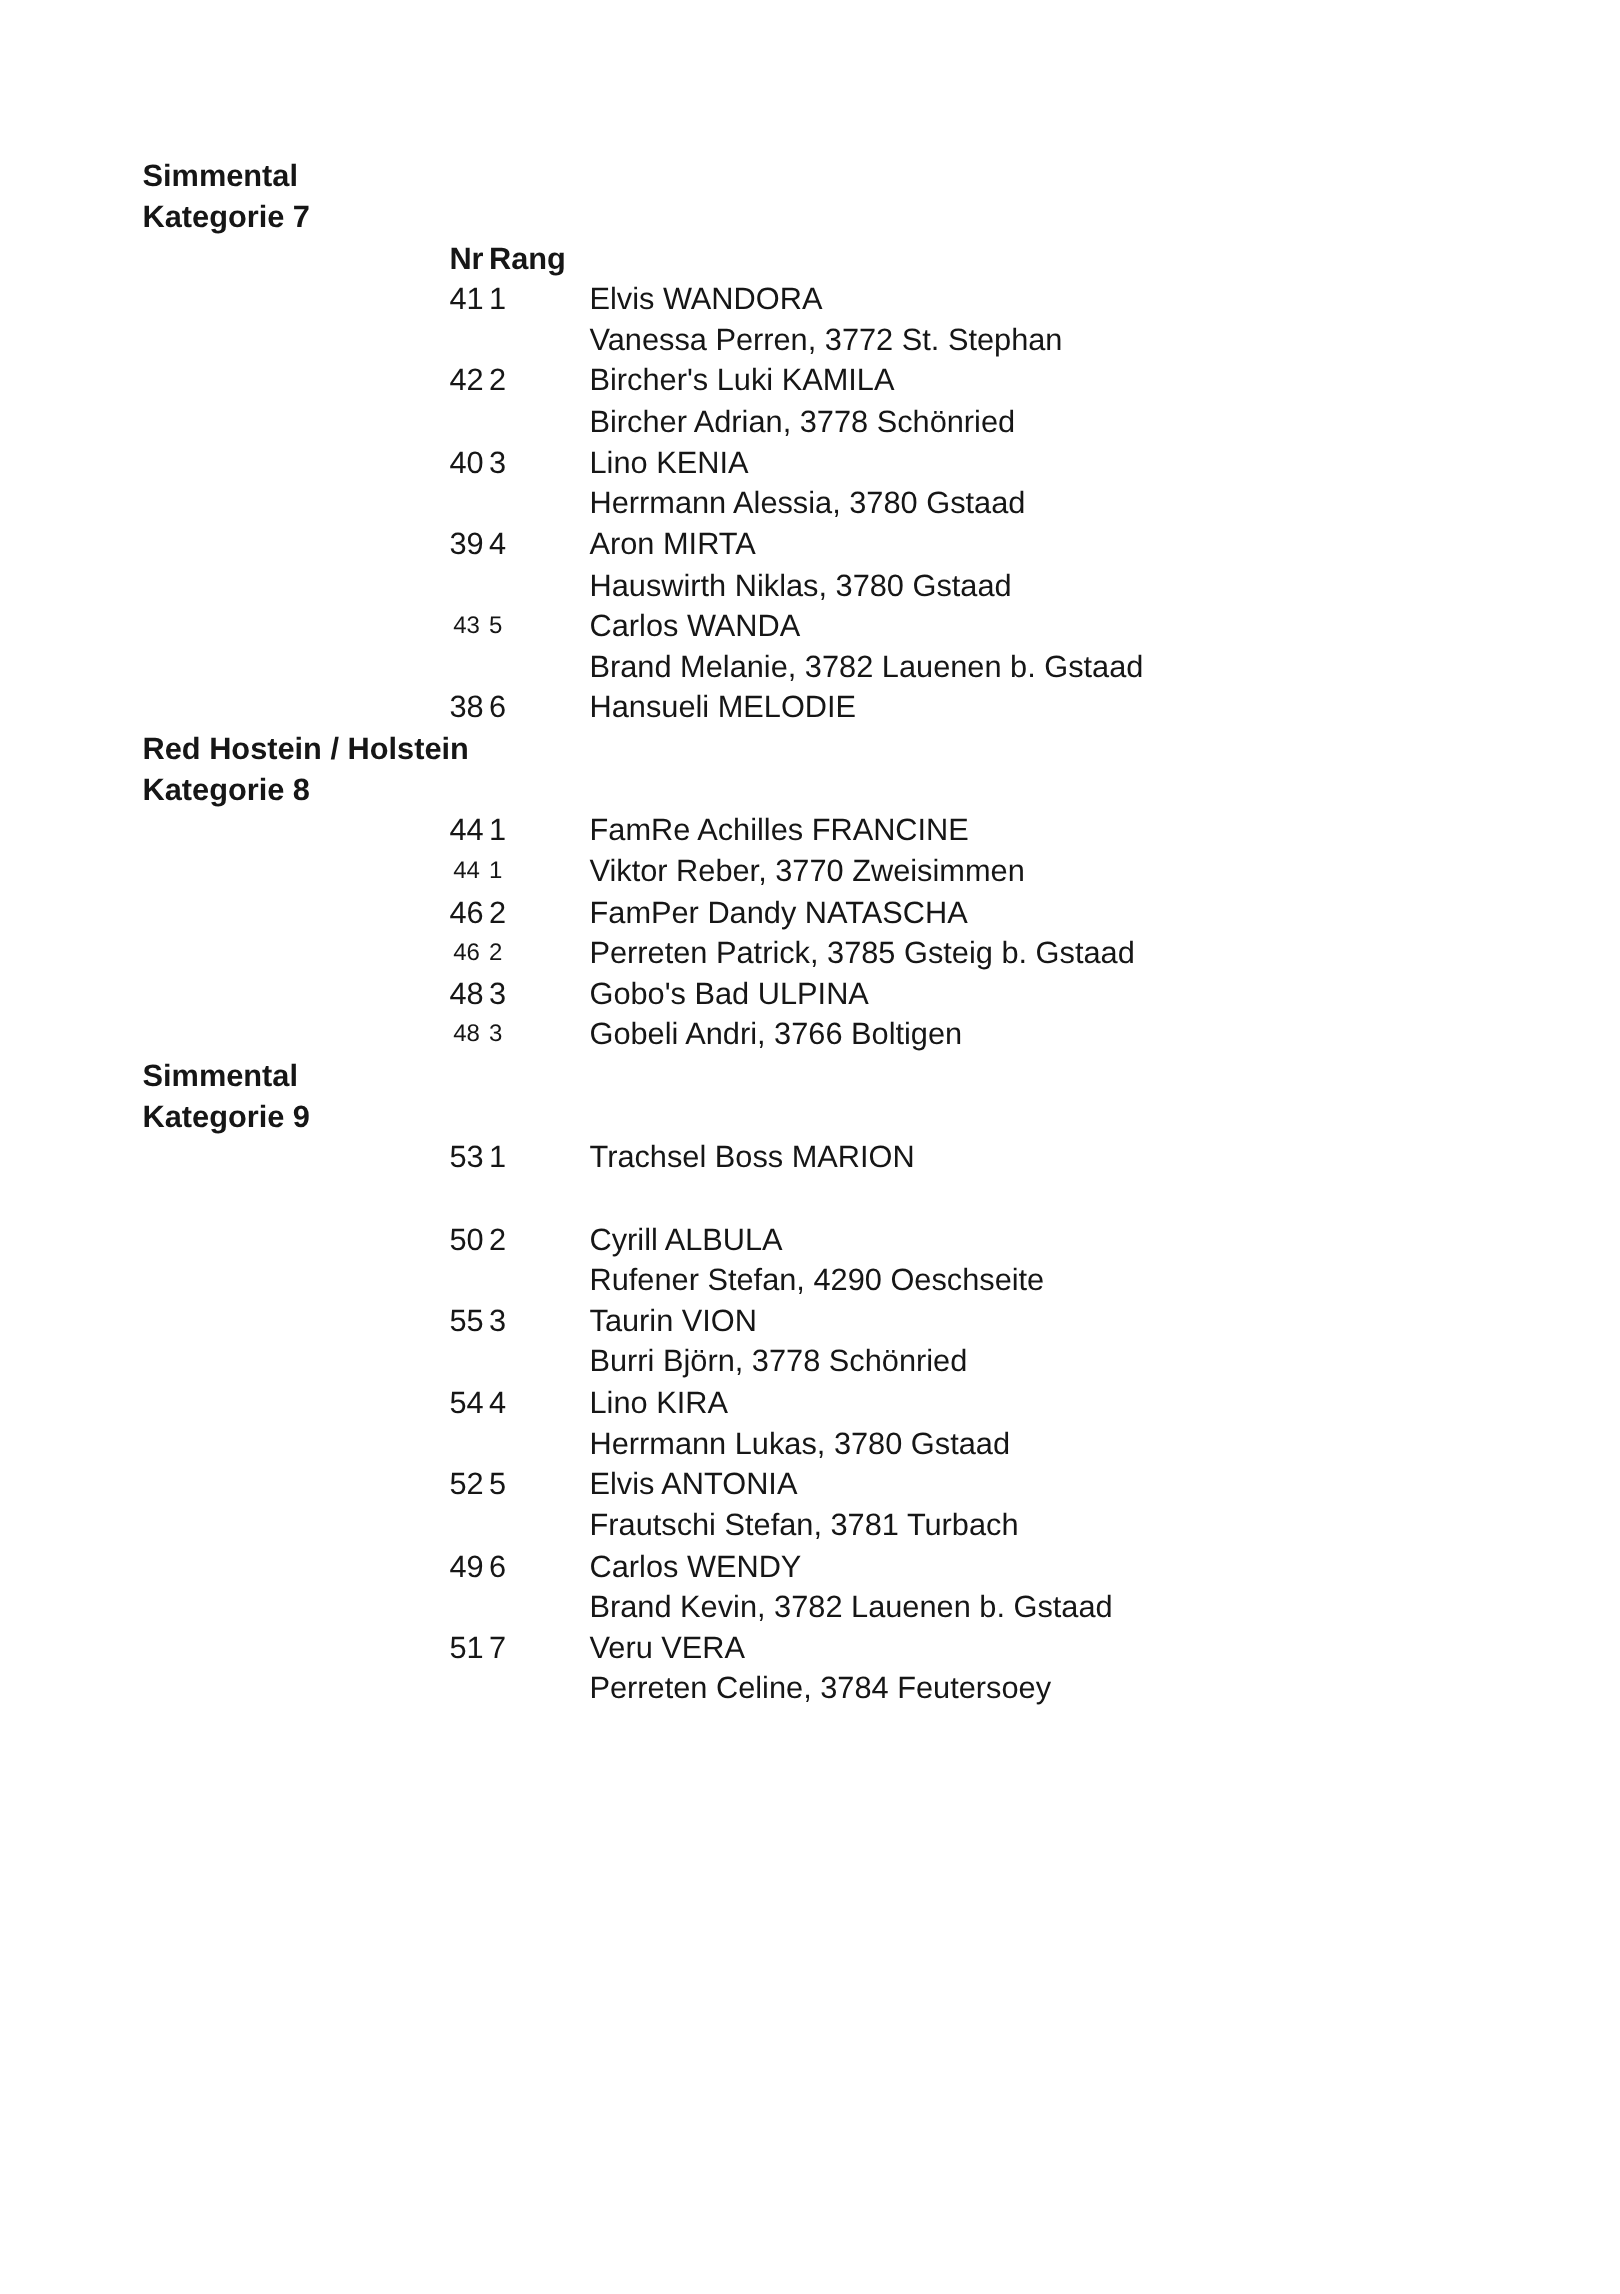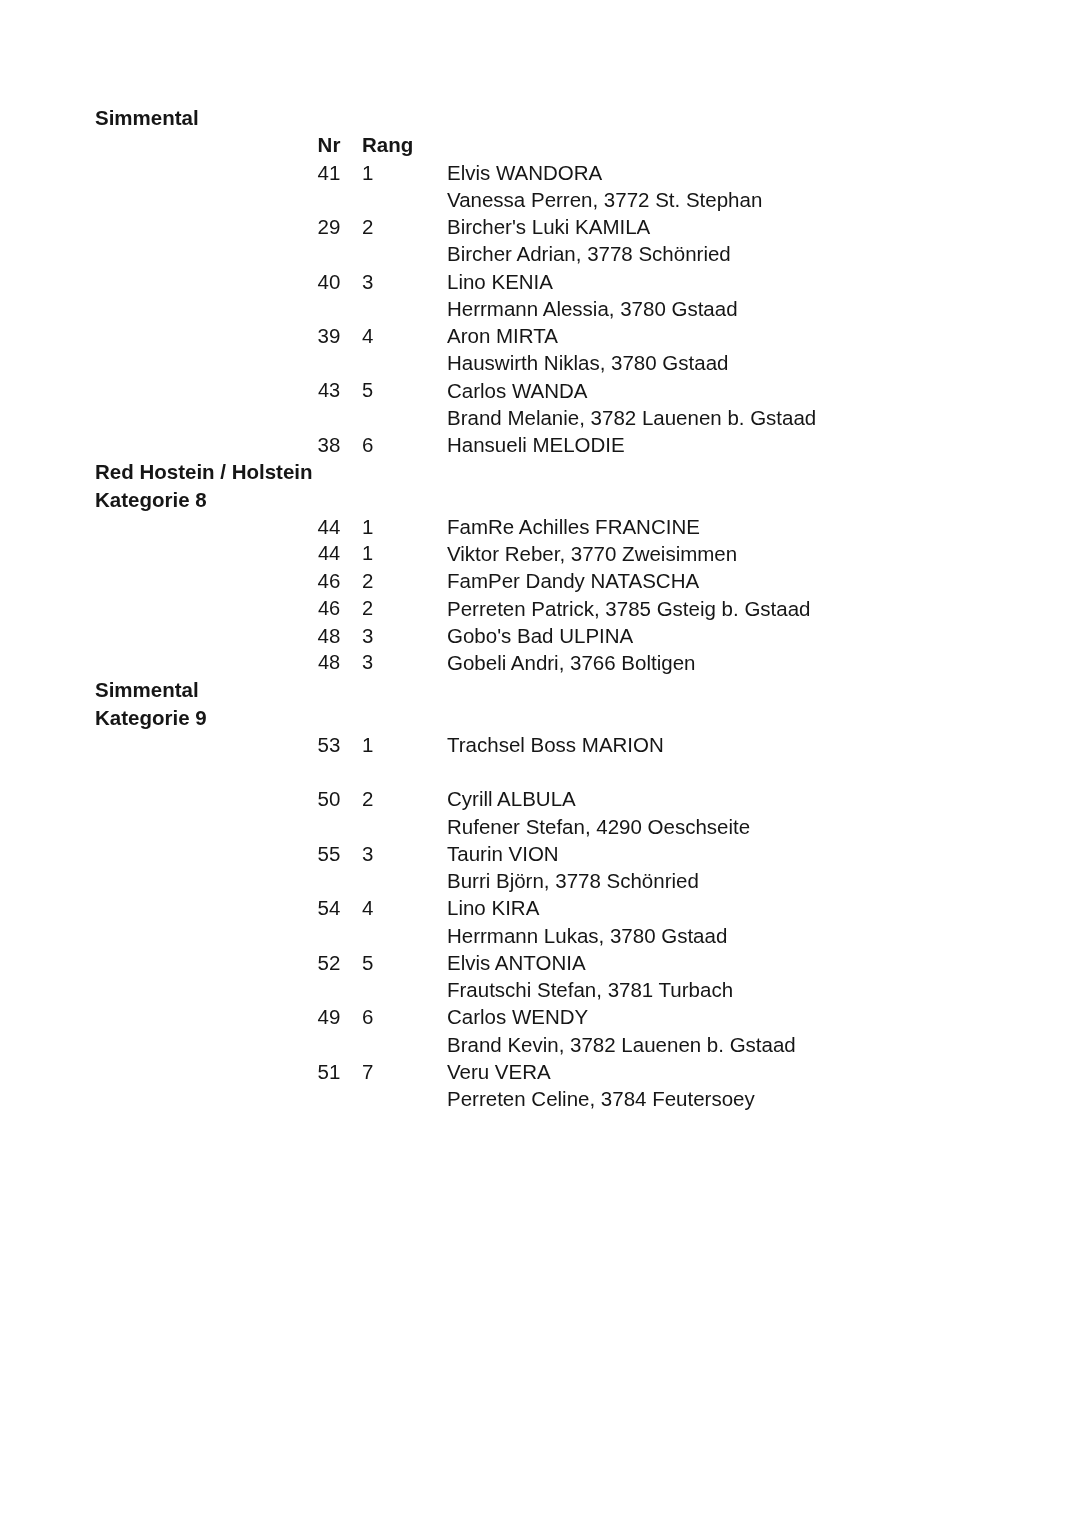"Kategorie 7" div.heading { html: none -> <div>Kategorie 7</div> }
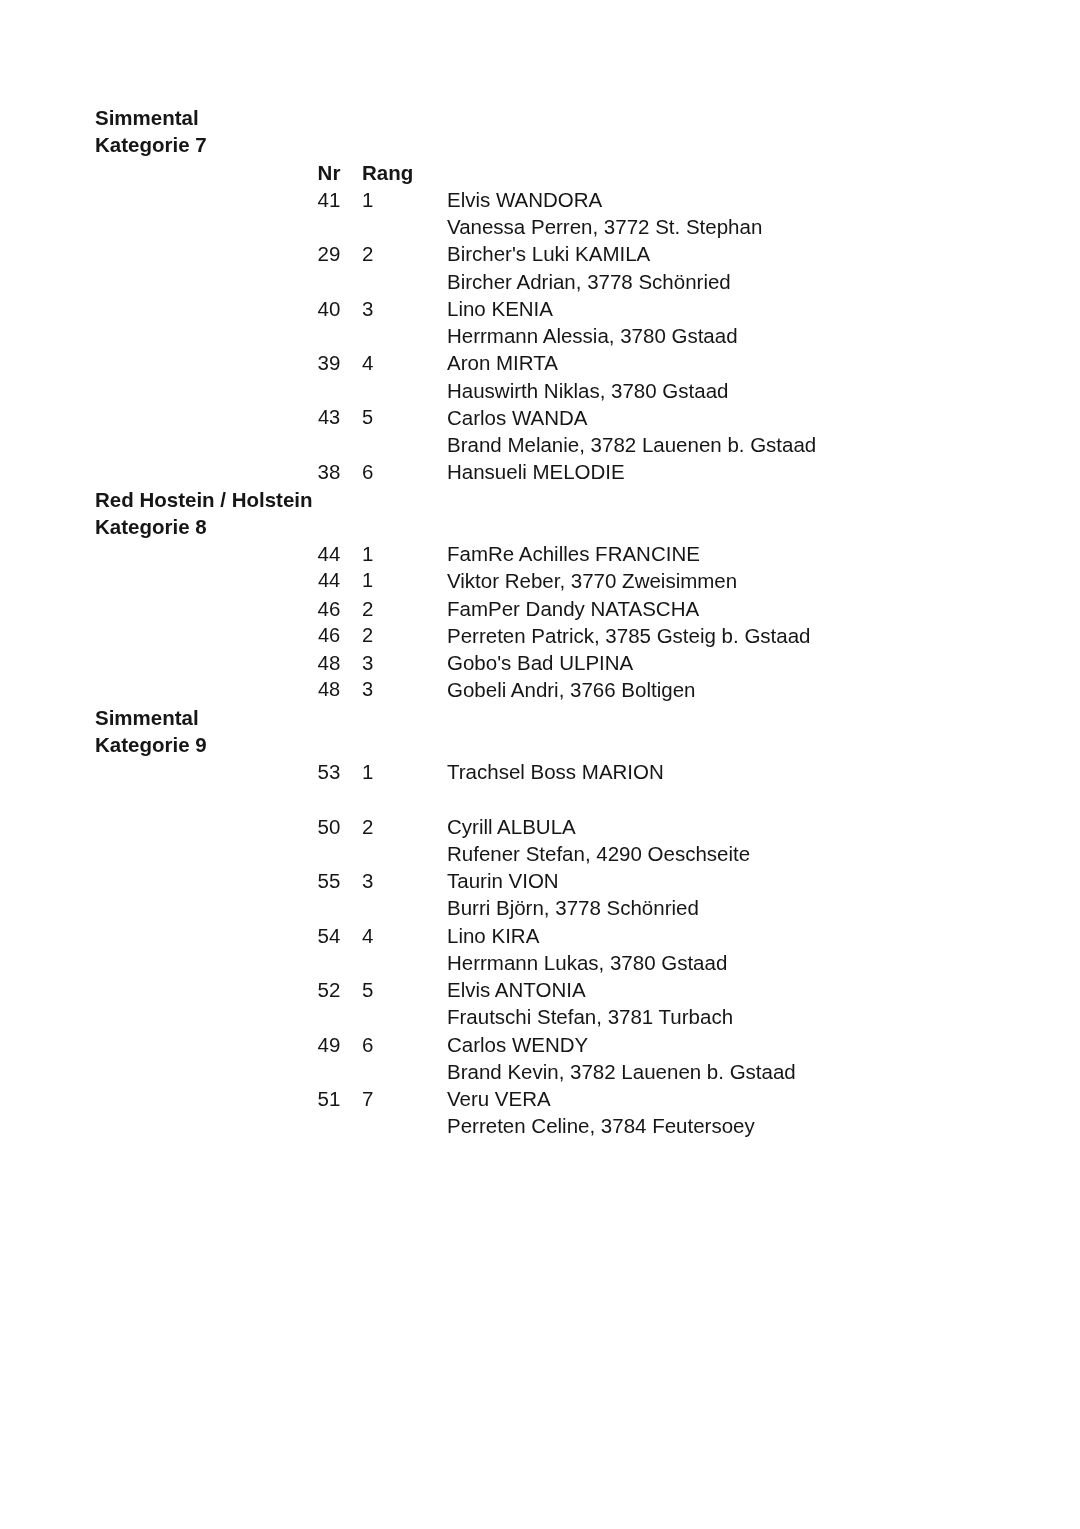"Nr" .row { gap: 18px -> none }
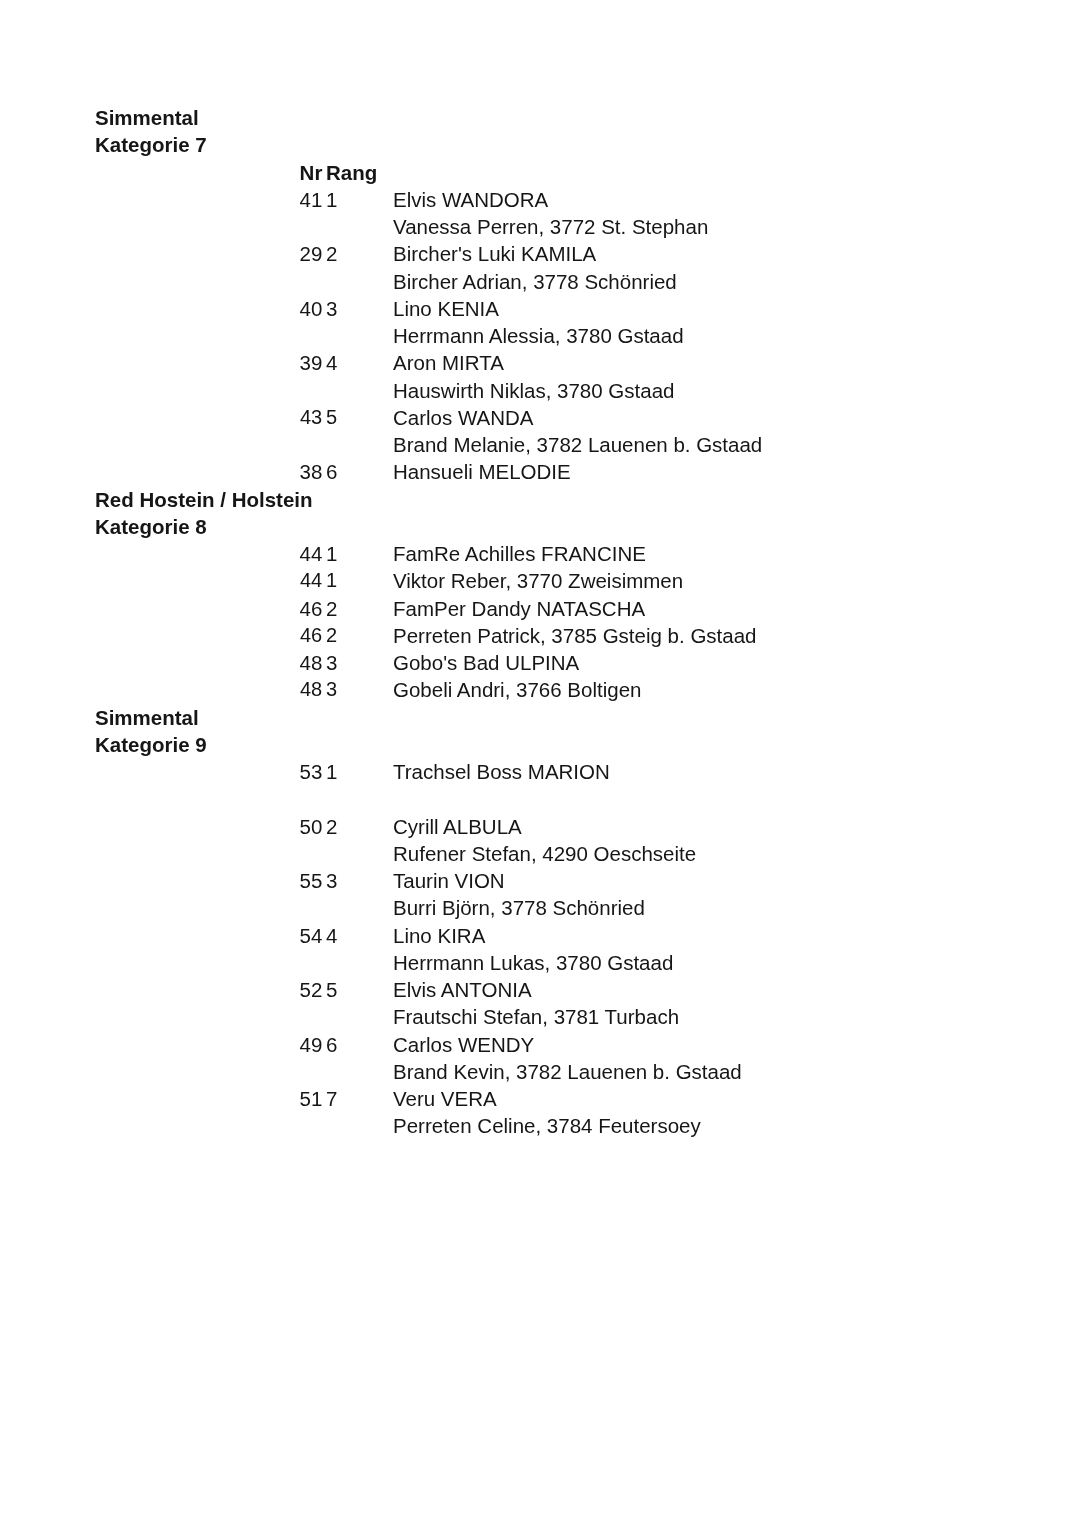"29" span.cell-nr { text: 29 -> 42 }
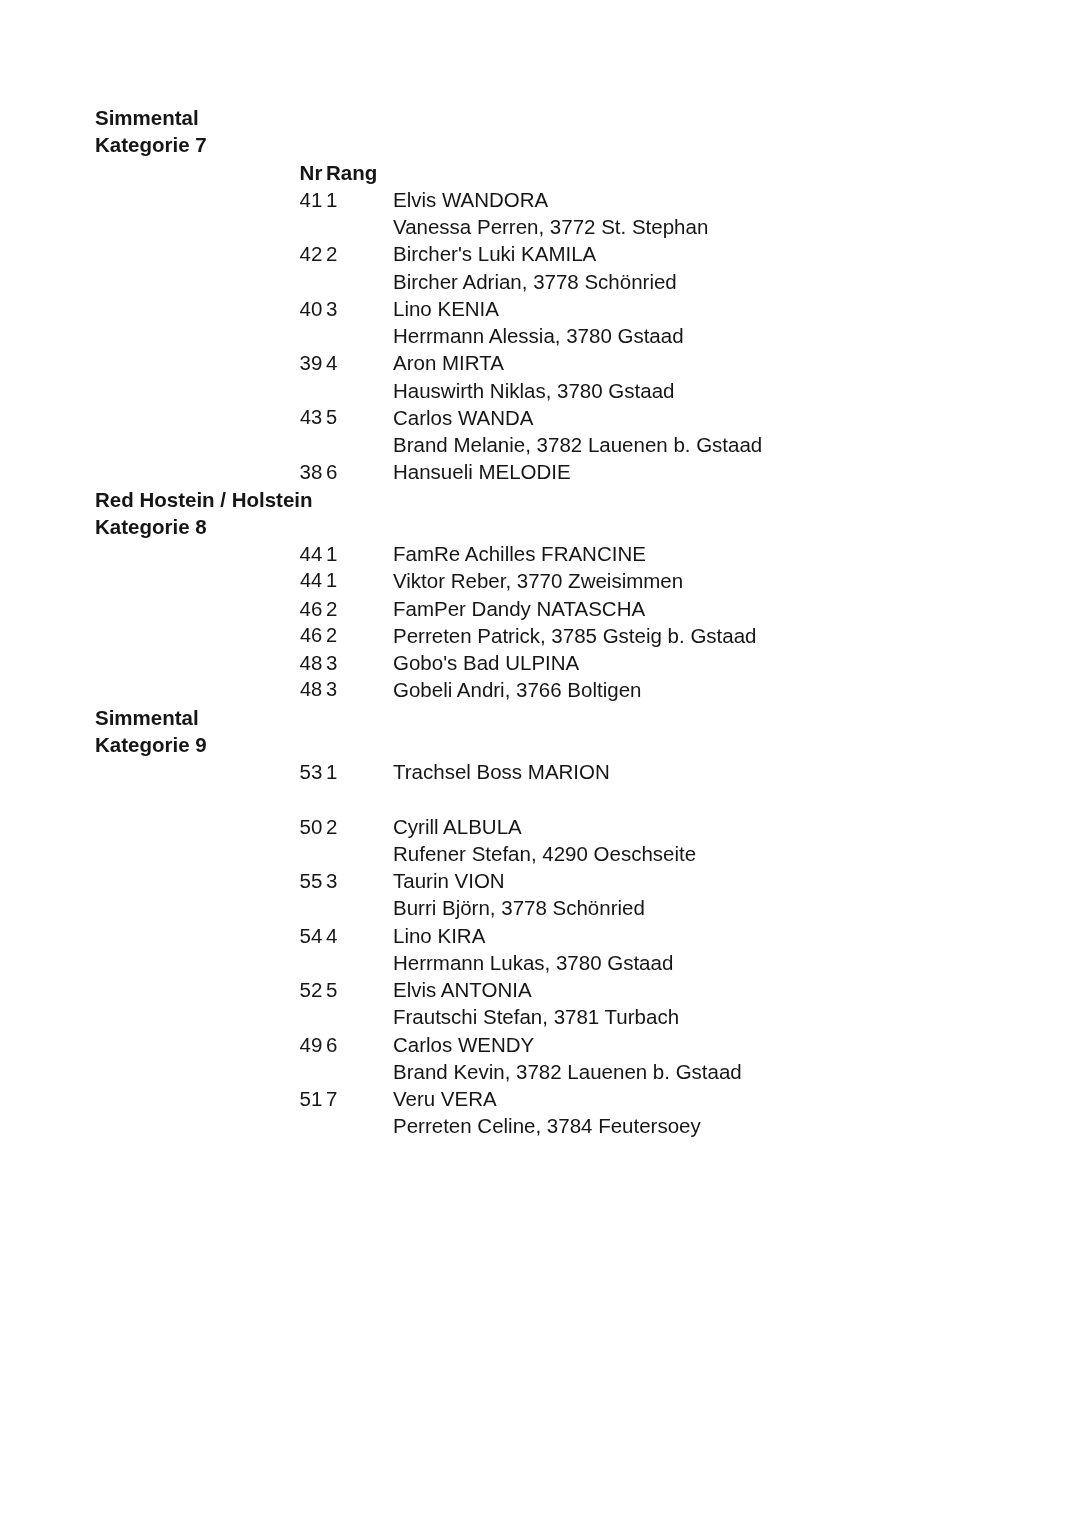"43" .row .num.small { font-size: 20px -> 16px }
